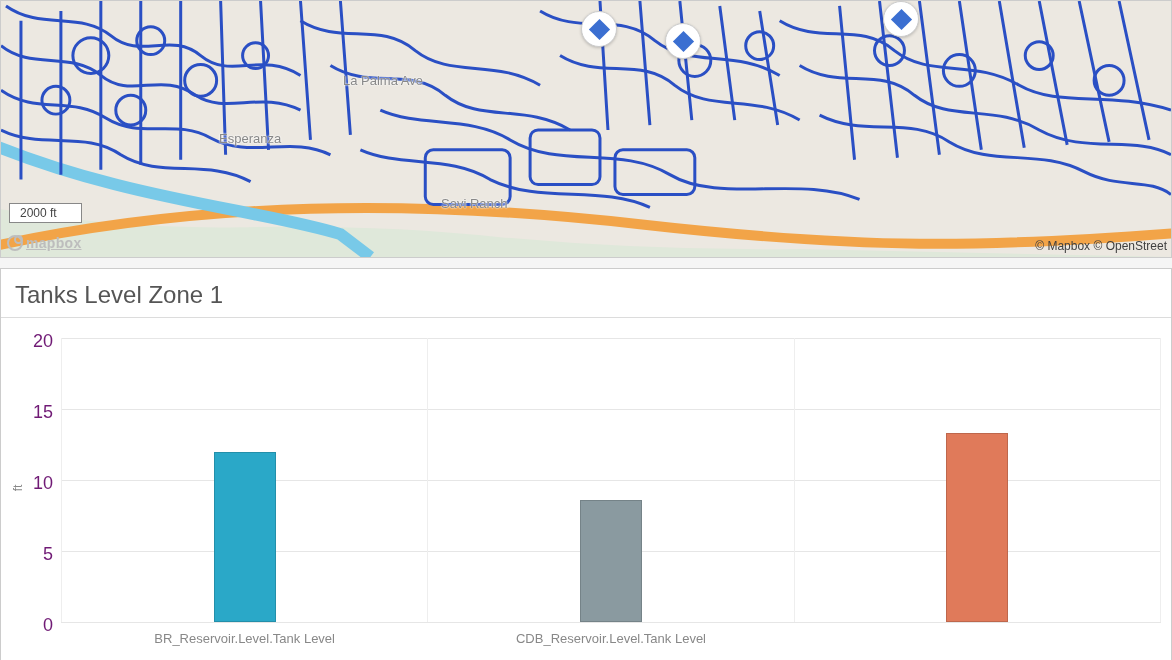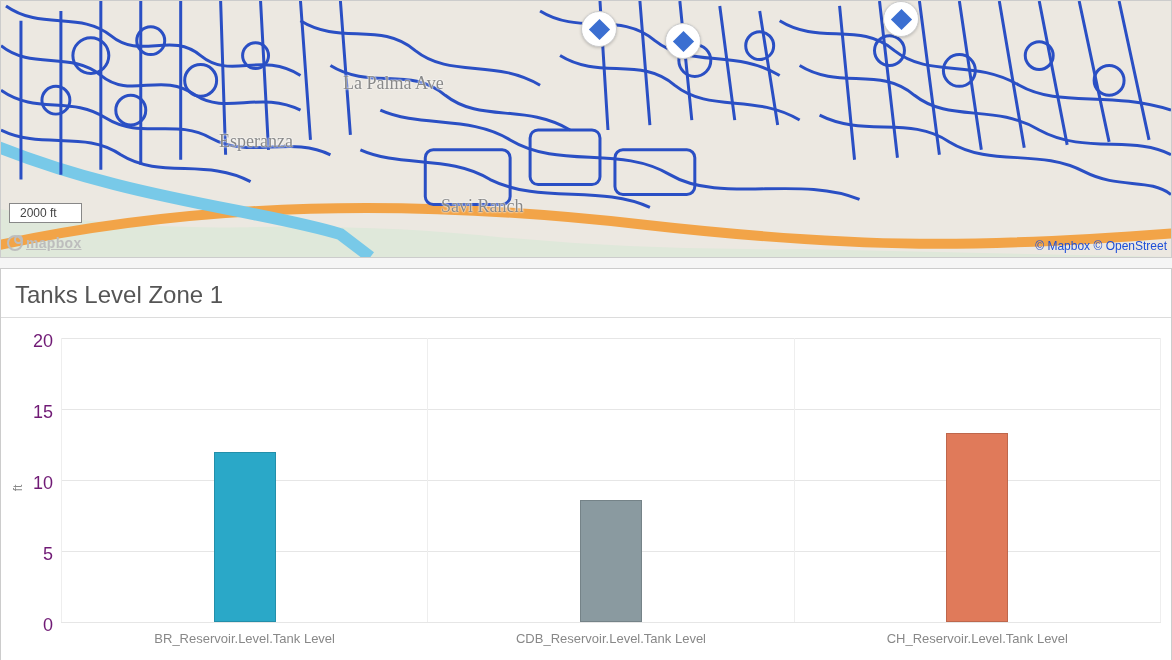"La Palma Ave" .street-lbl { font-family: Liberation Serif, serif -> none; font-size: 18px -> 13px }
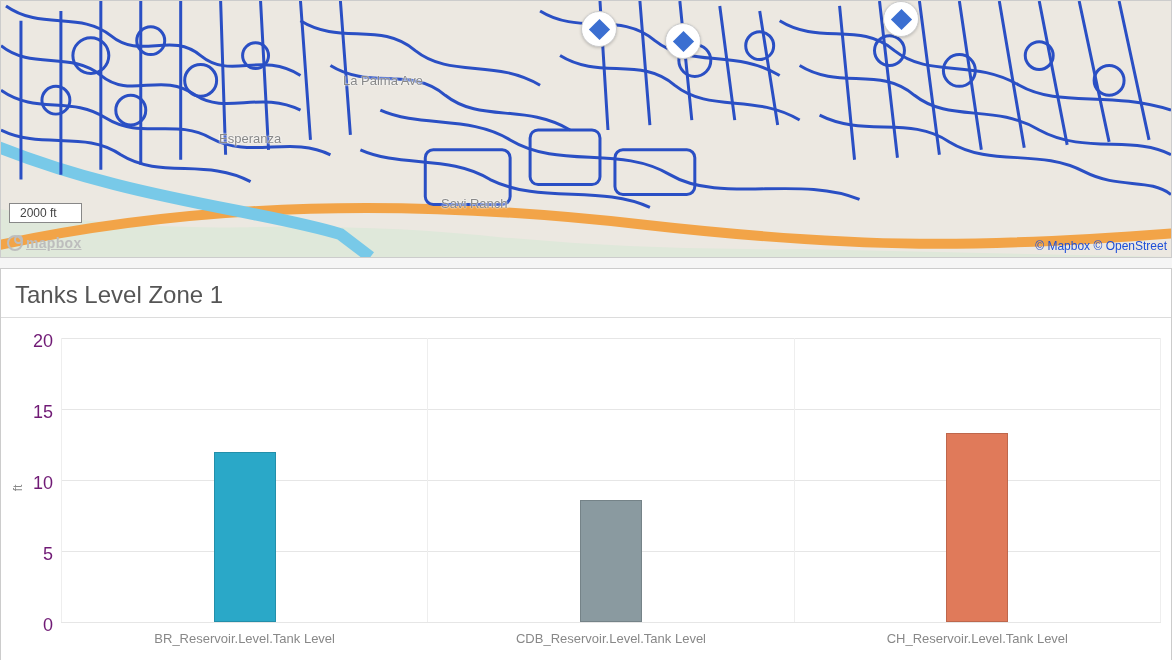"© Mapbox © OpenStreet" .attribution { color: #1d4ed8 -> #404040 }
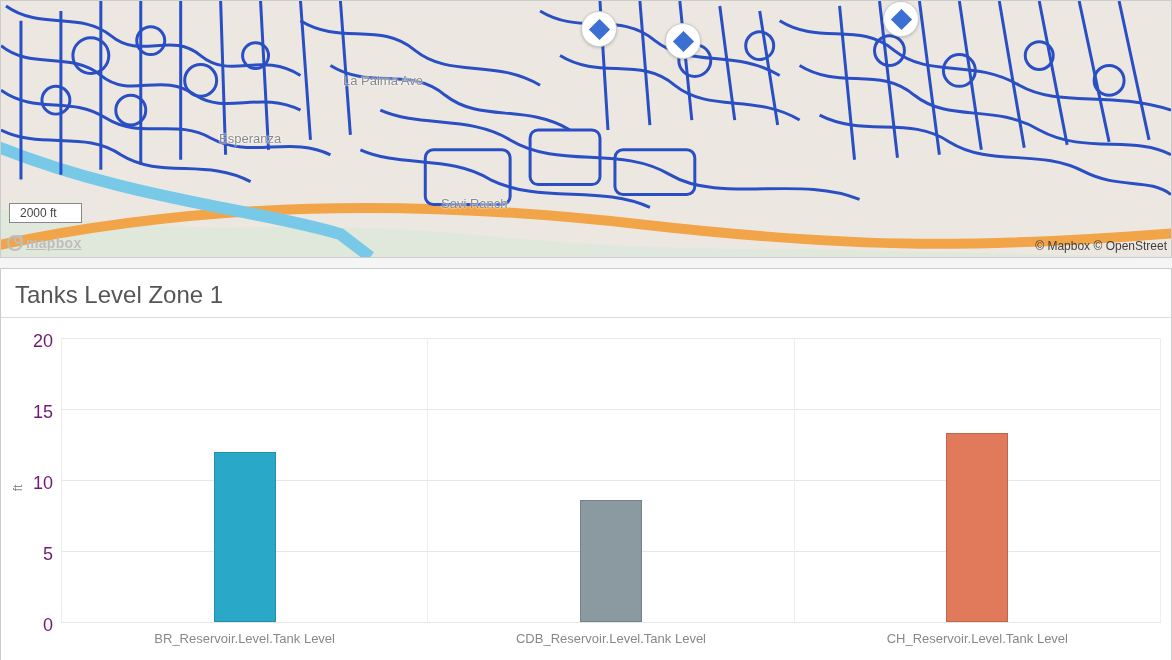"CH_Reservoir.Level.Tank Level" div.xcat { html: <div>CH_Reservoir.Level.Tank Level</div> -> none }
